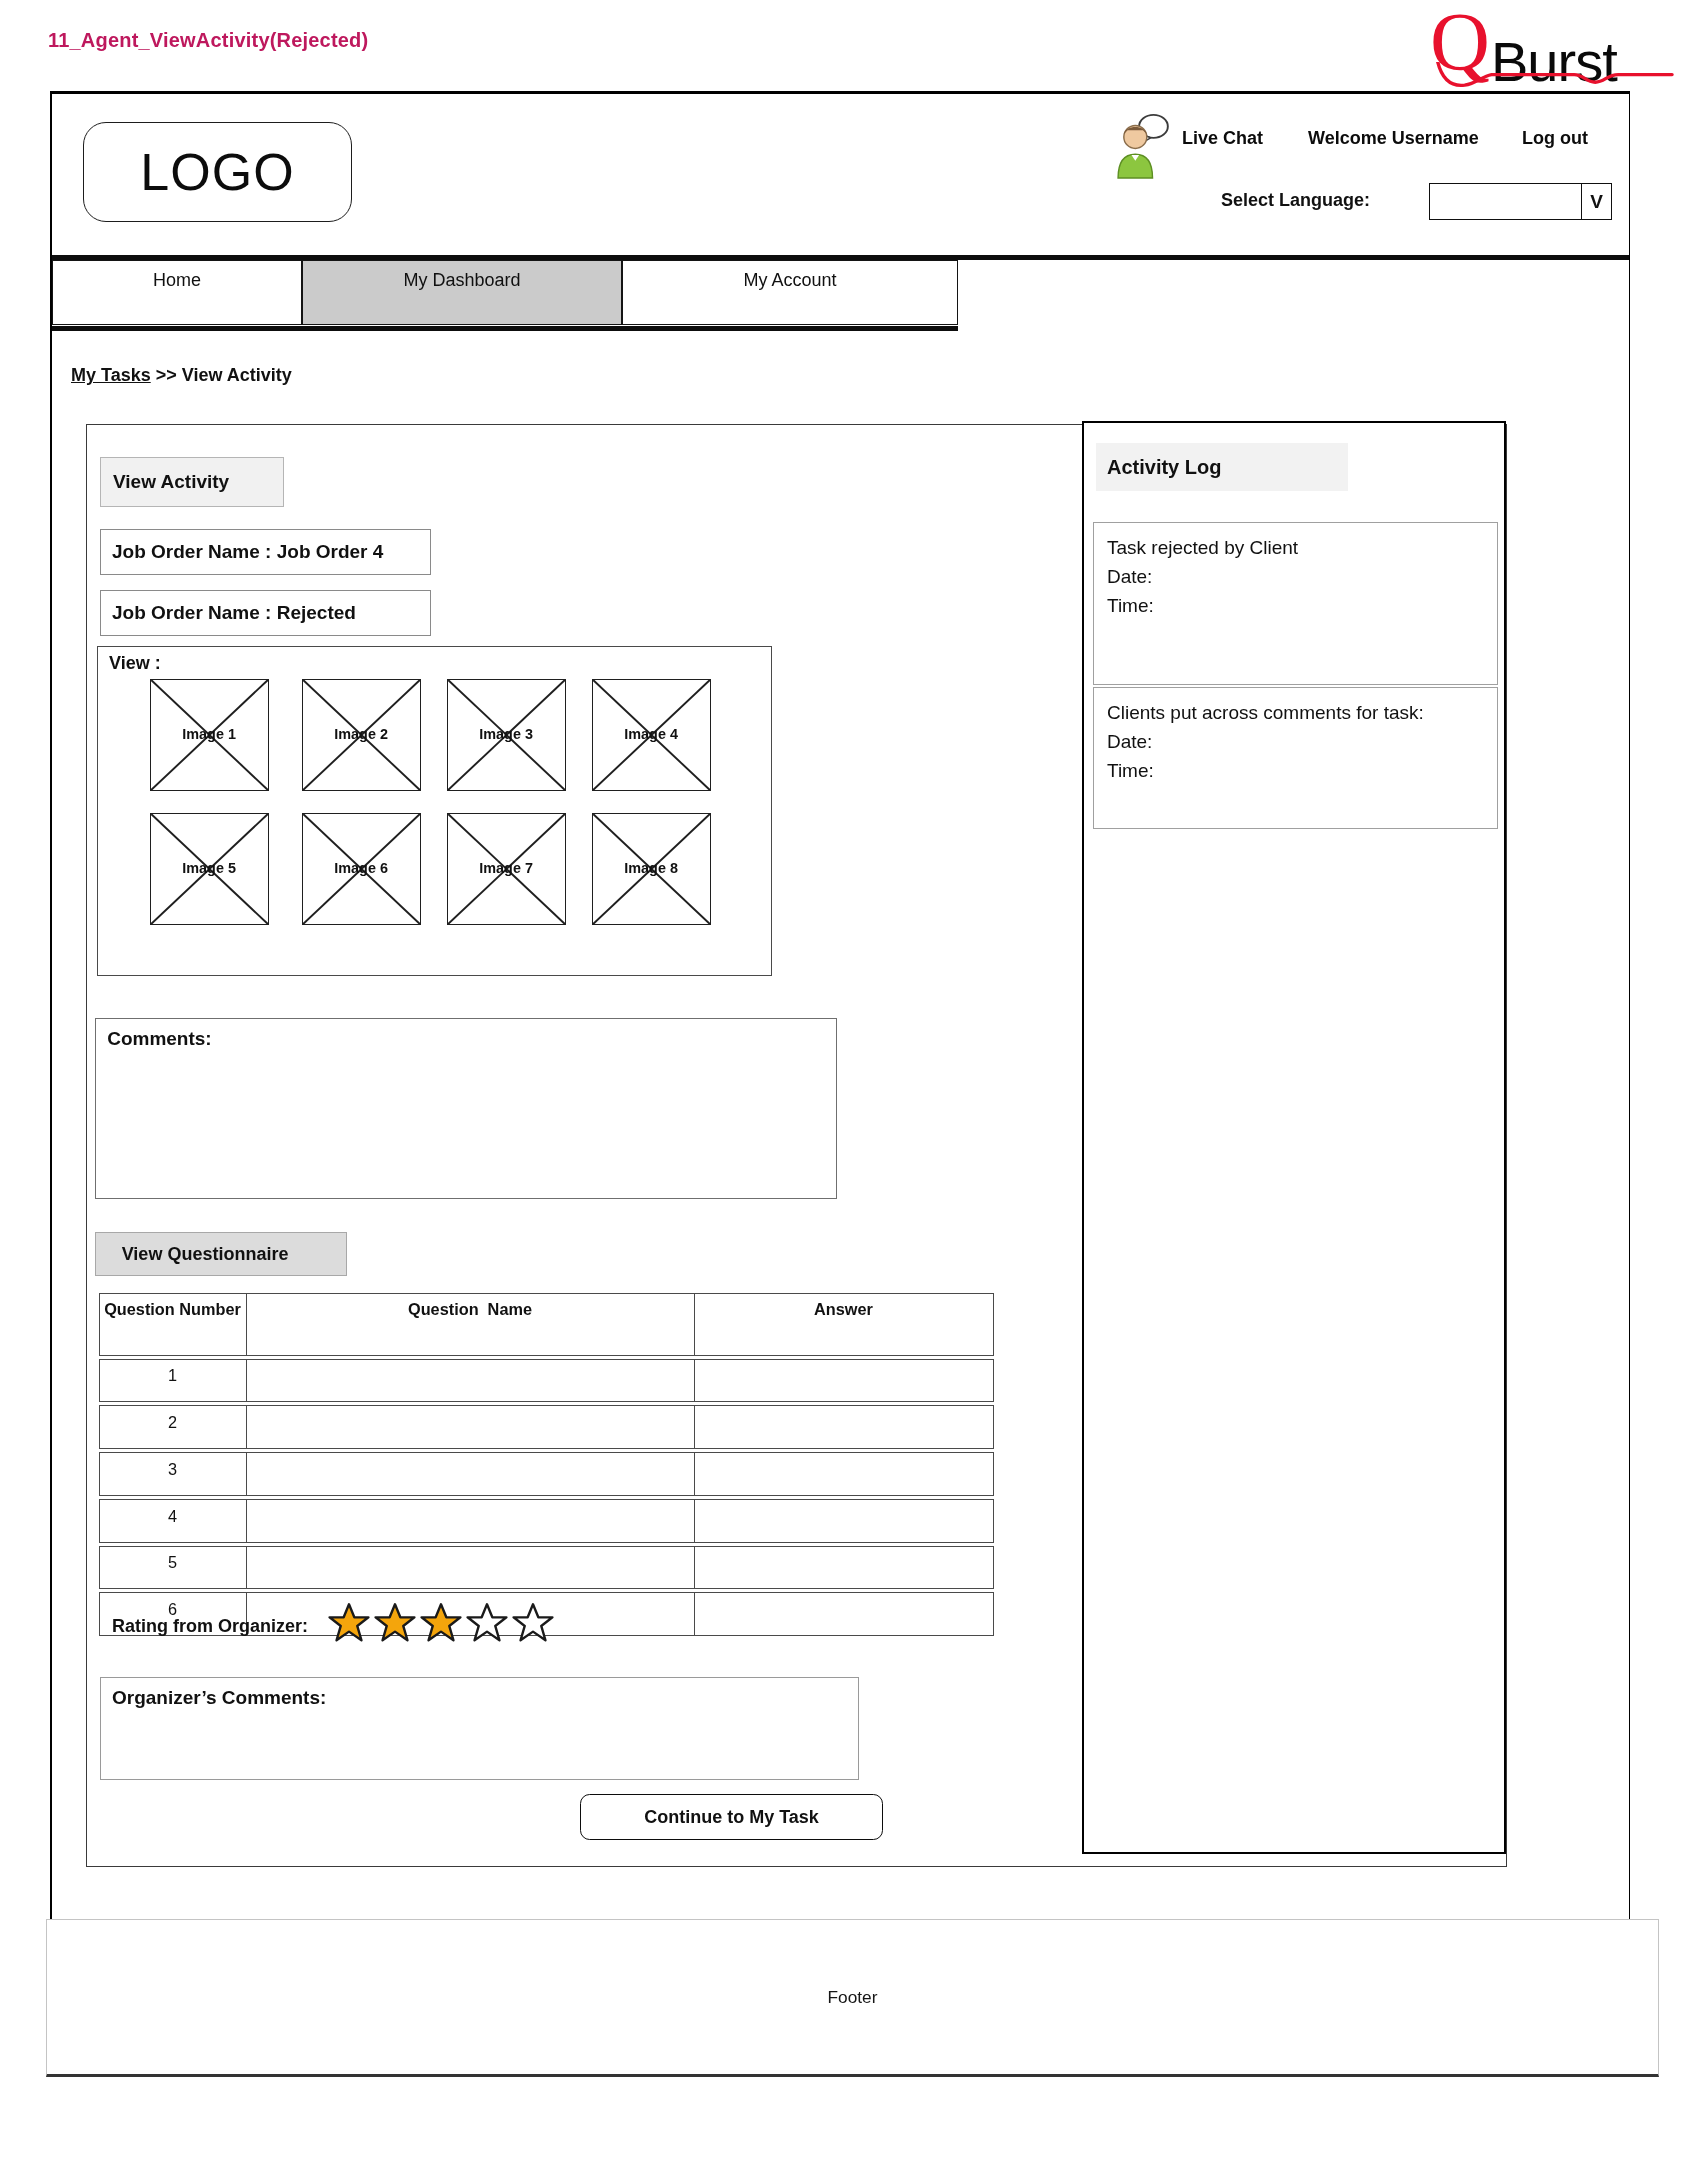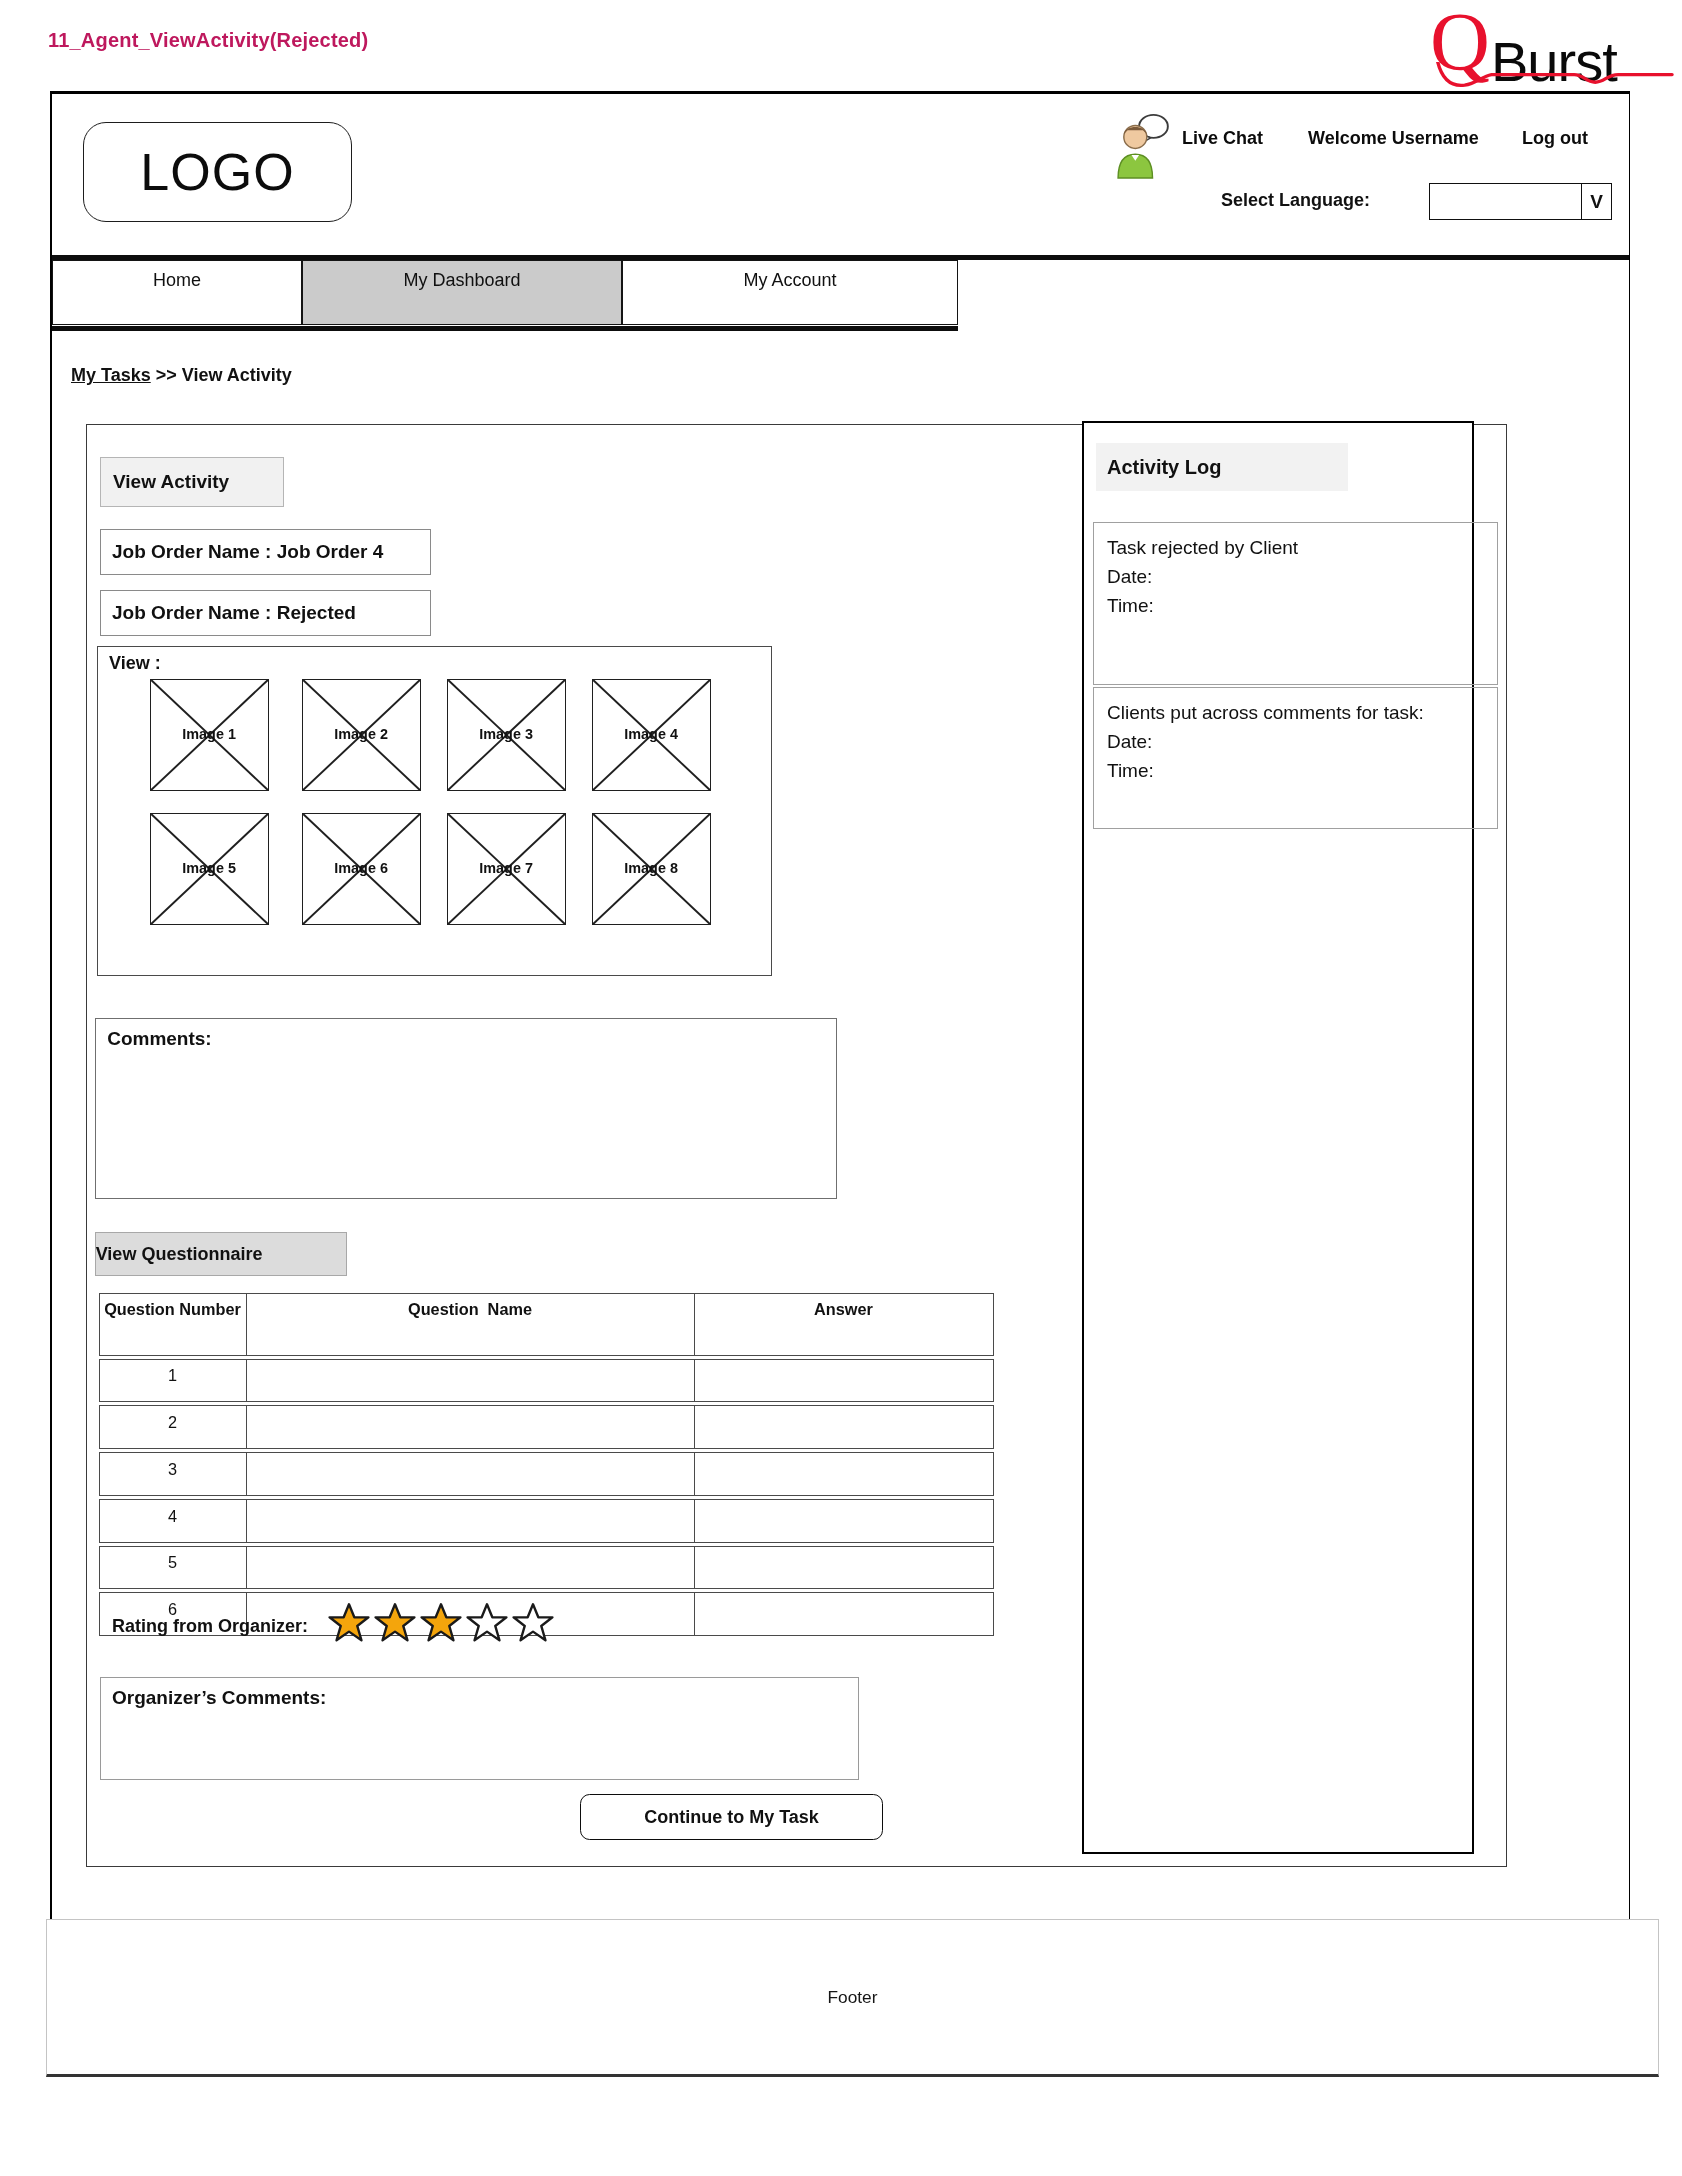"Activity Log" #activity-log { width: 392px -> 424px }
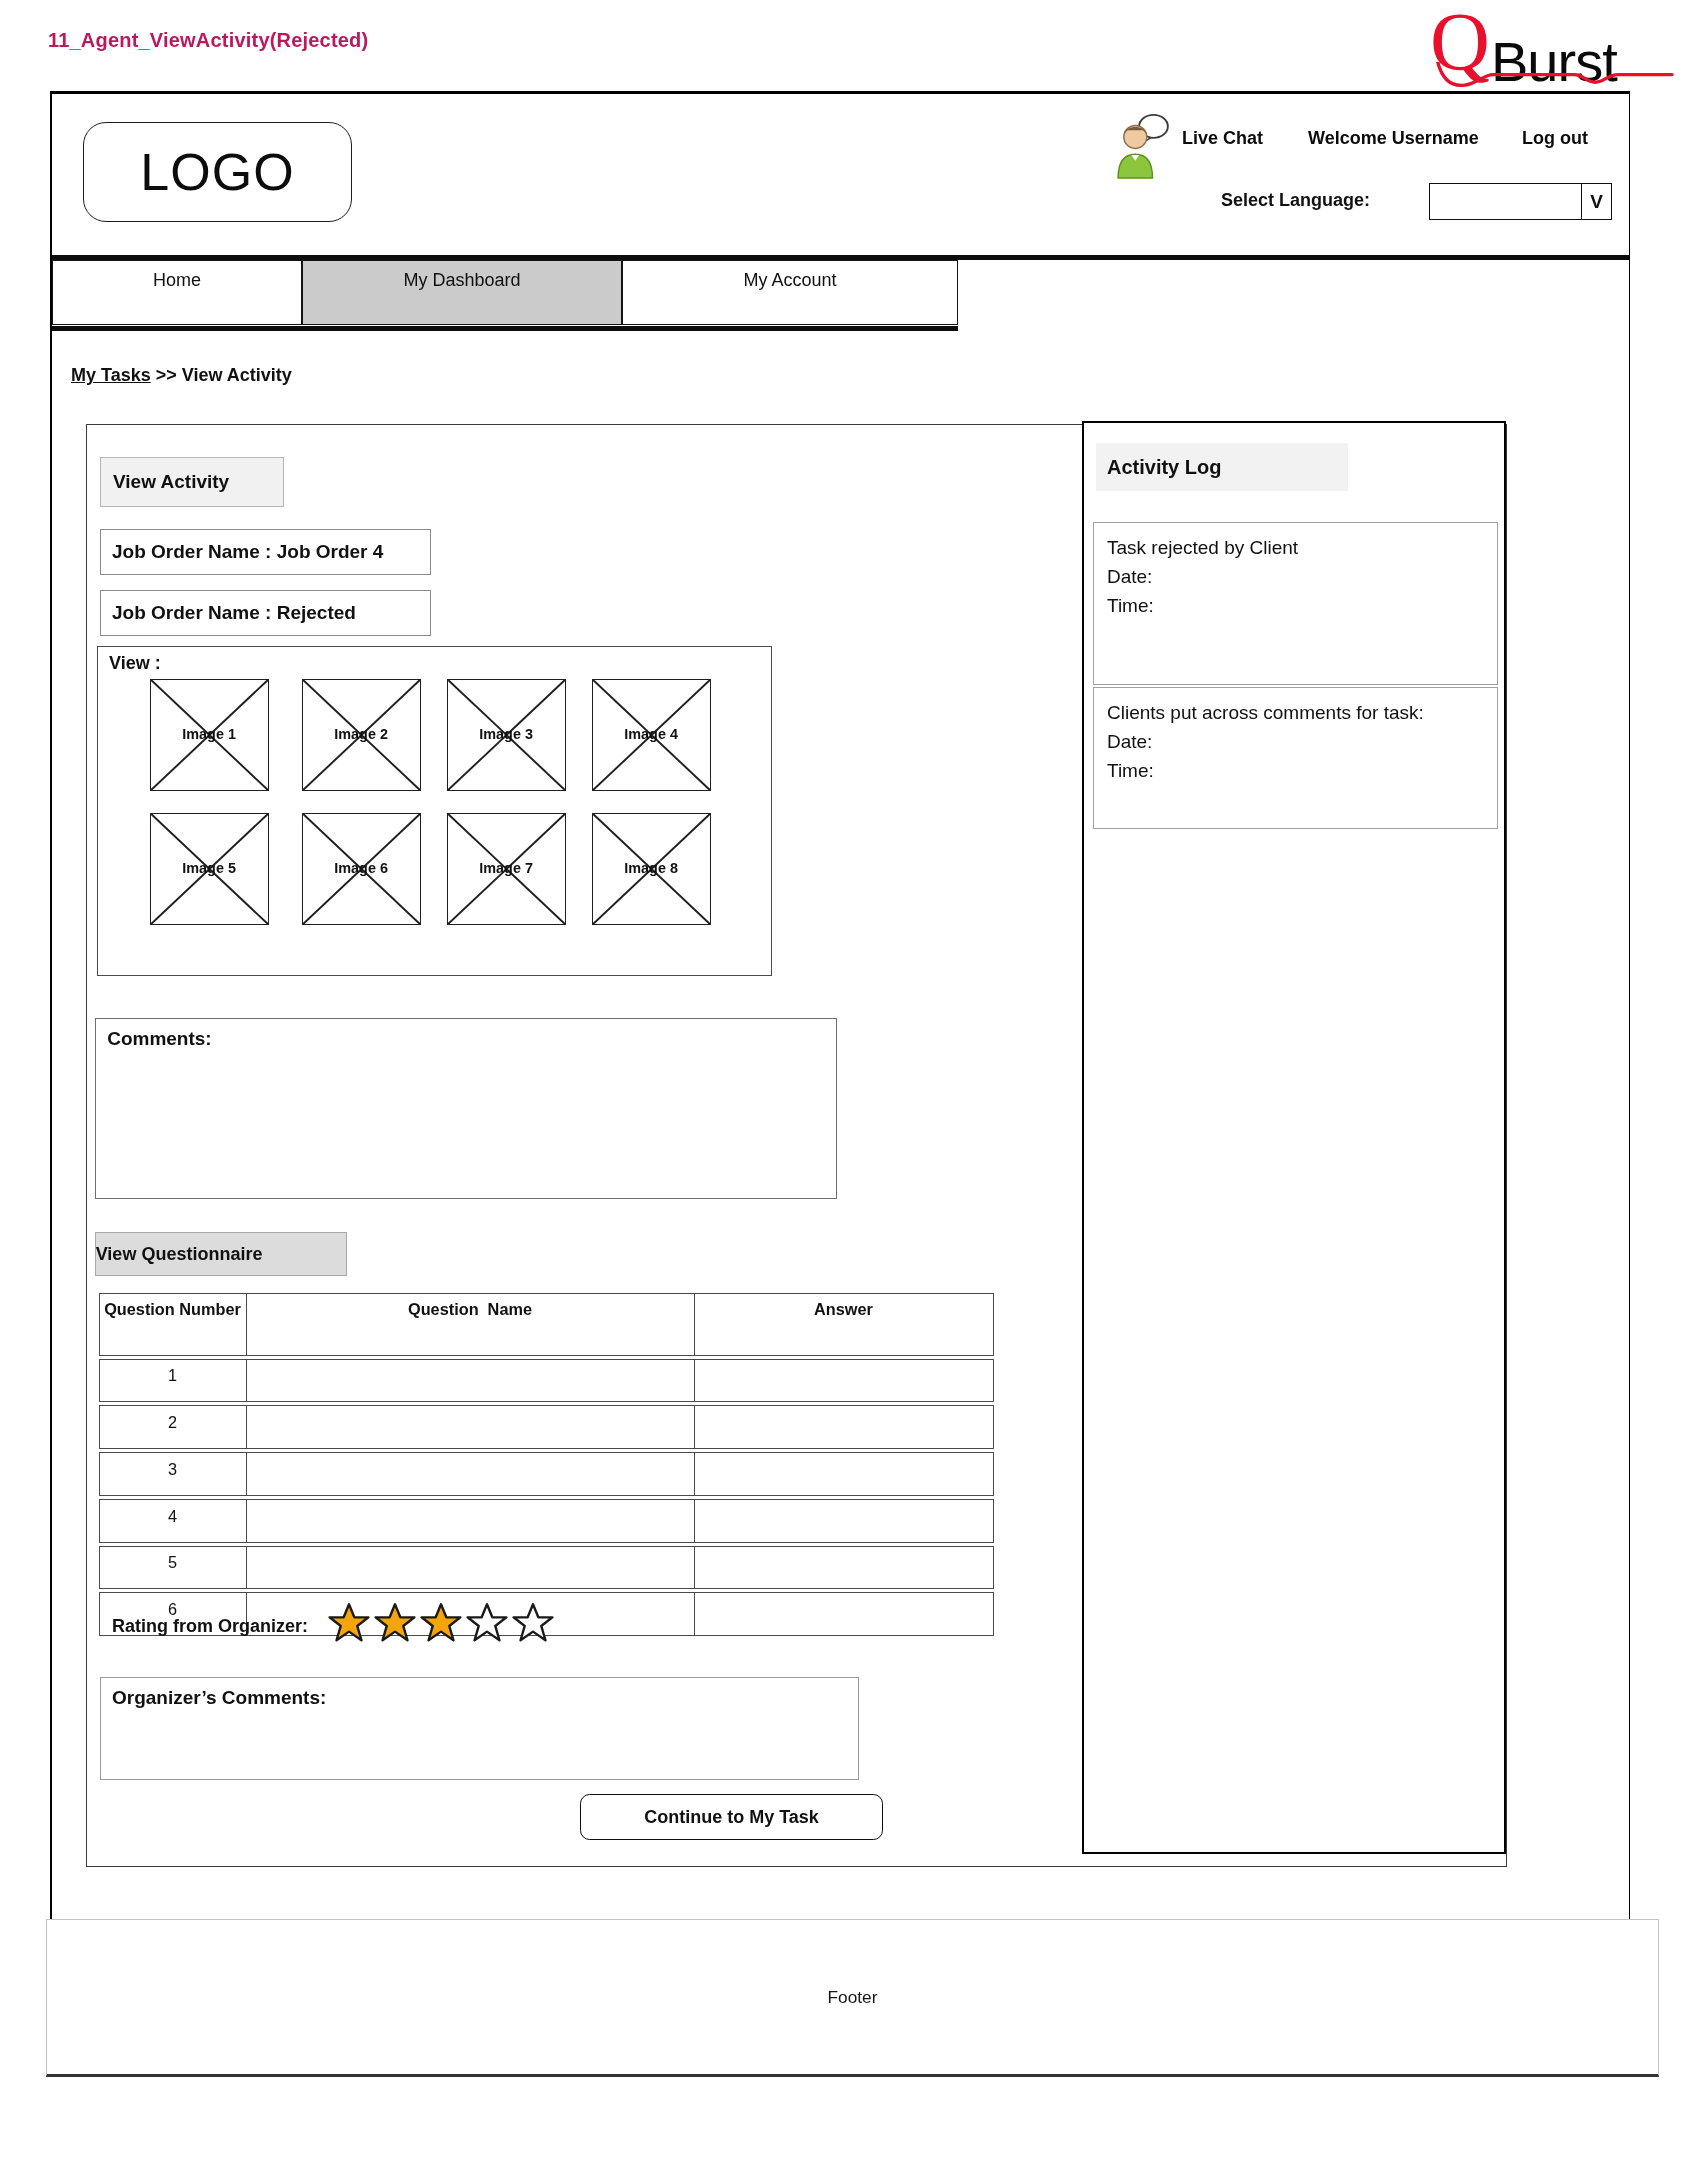"View Questionnaire" .vq-head { padding-left: 0 -> 26px }
